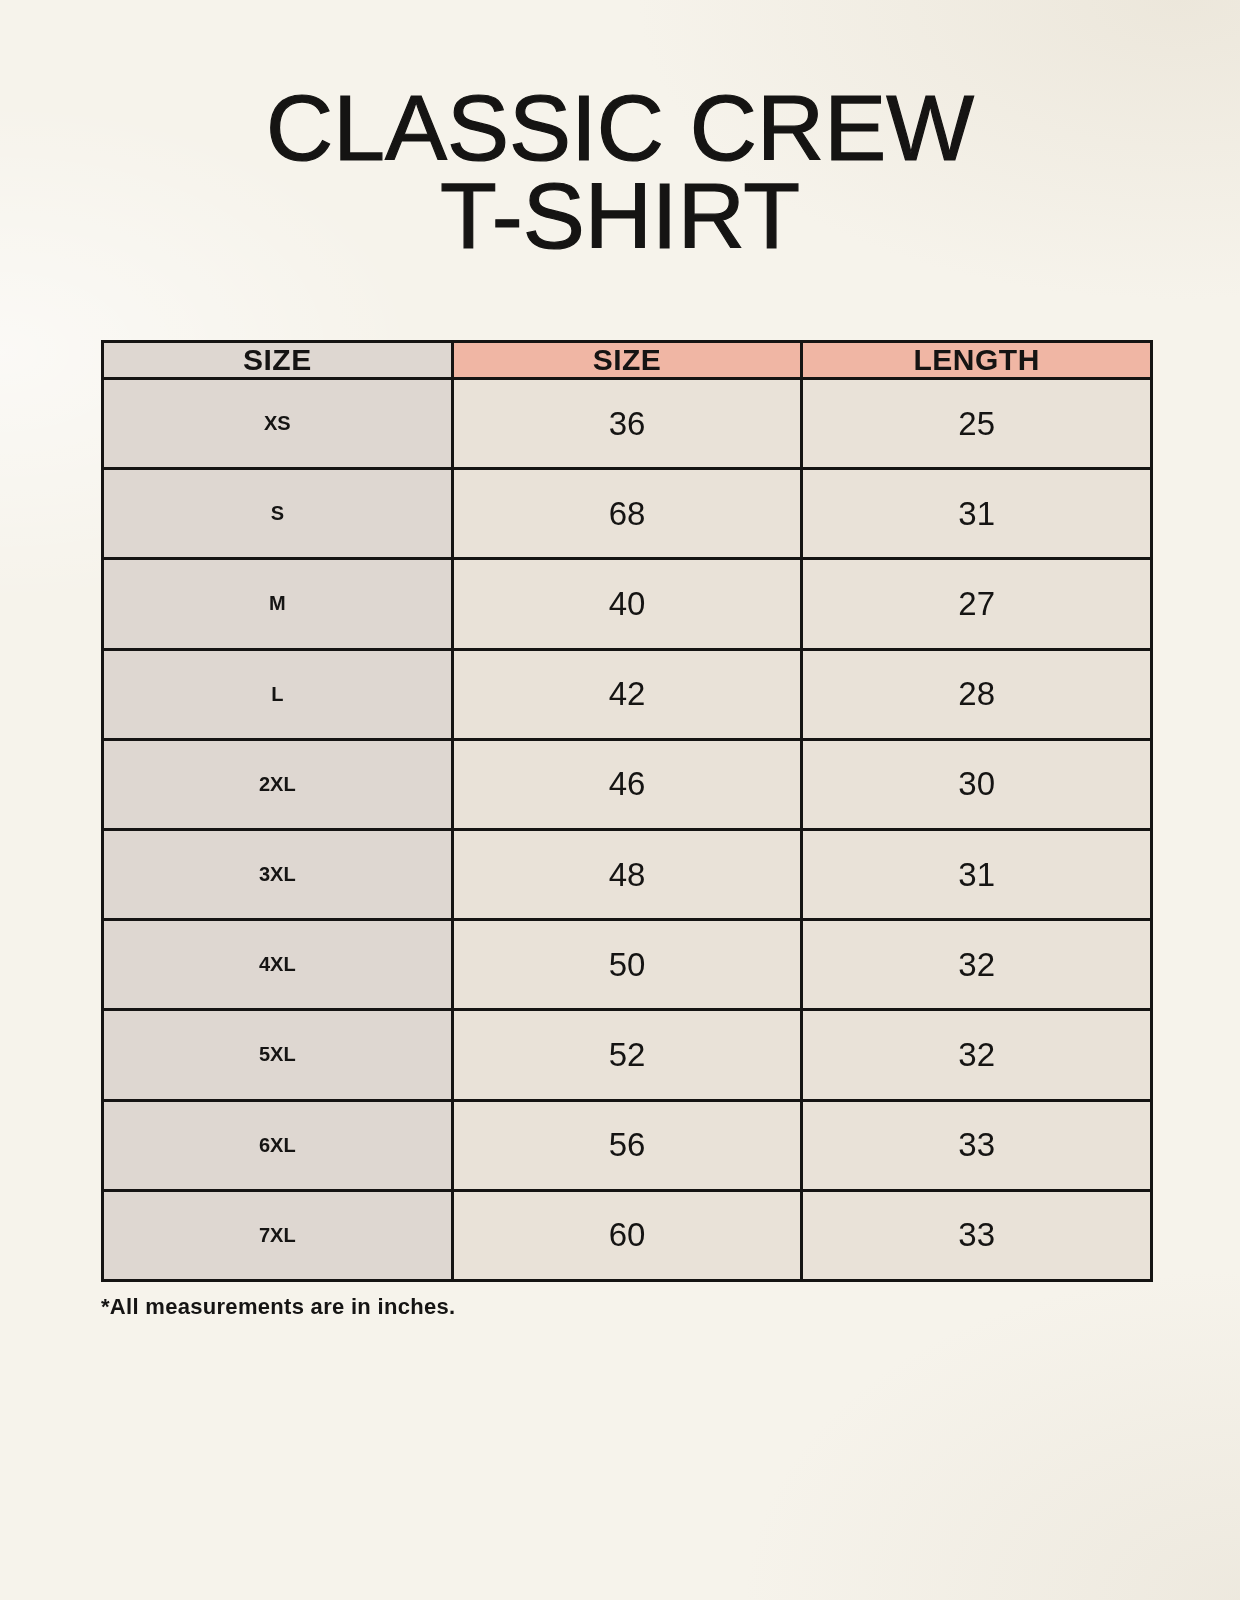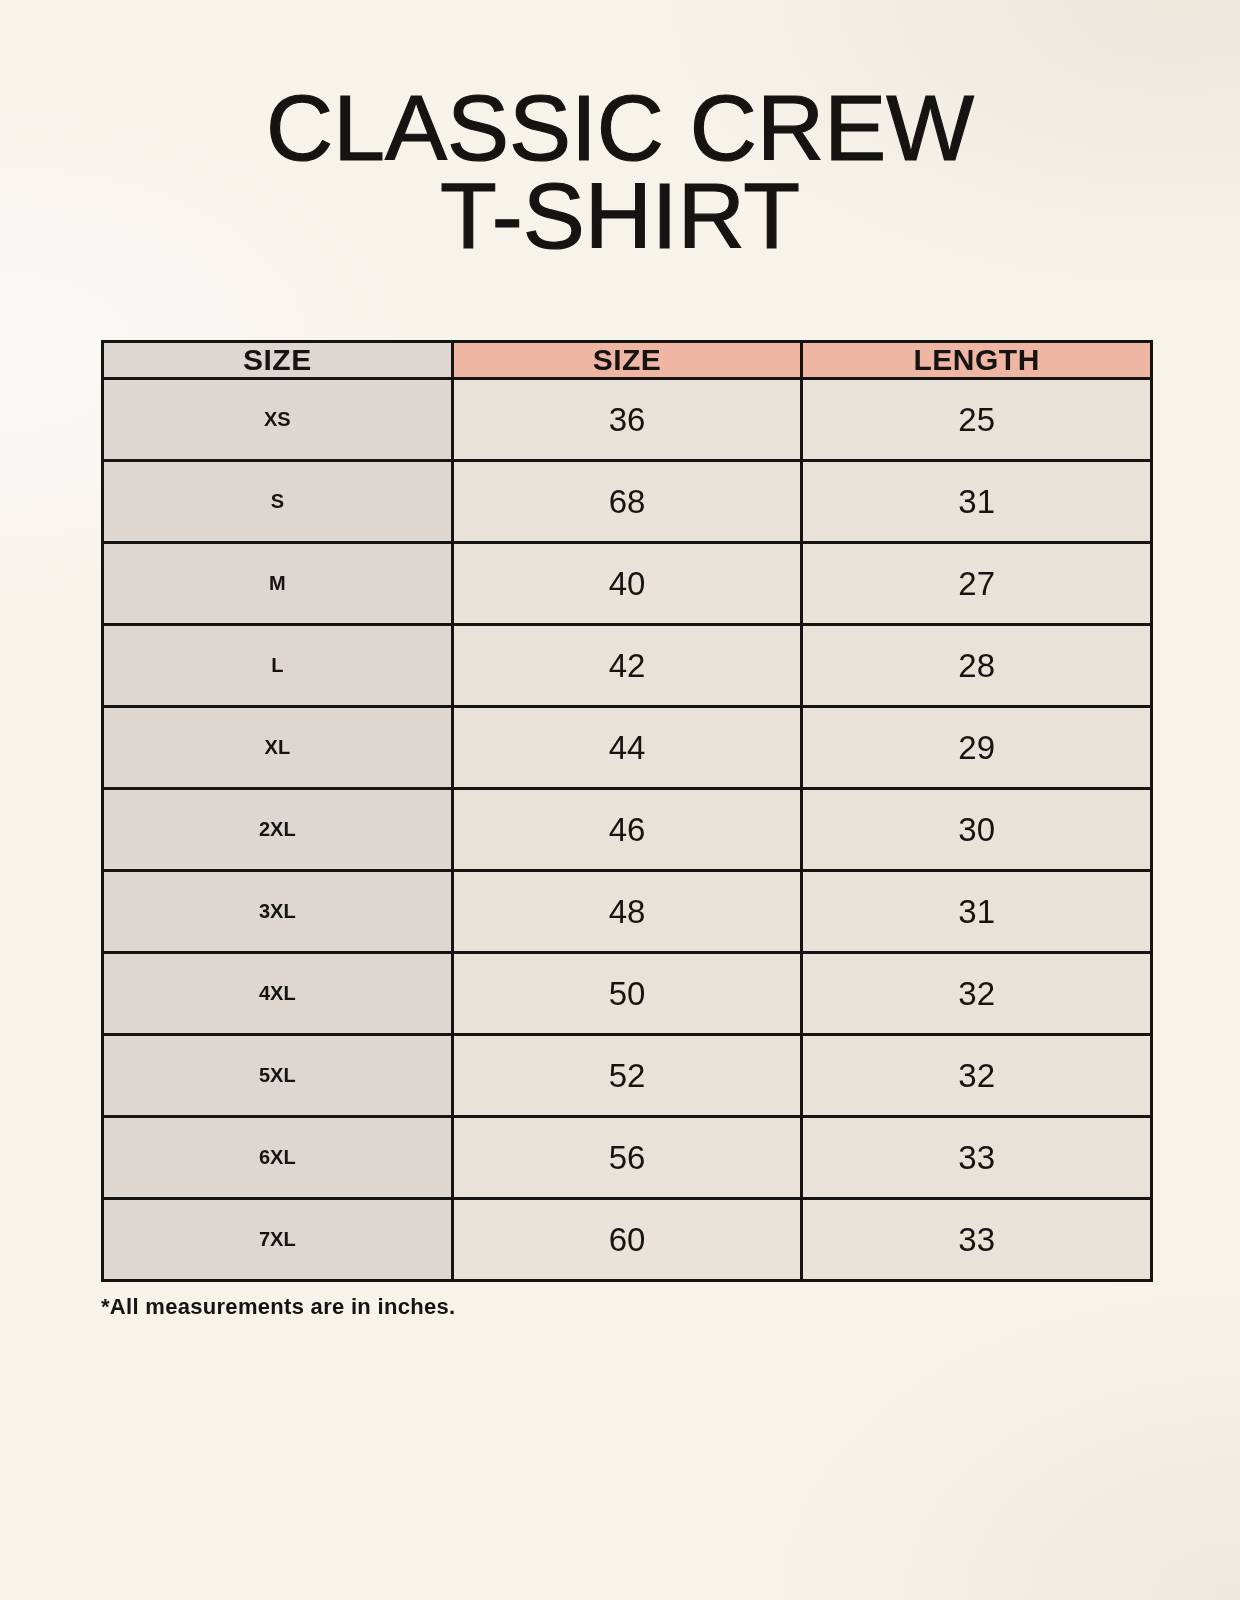"XL" tr { html: <tr> <td>XL</td> <td>44</td> <td>29</td> </tr> -> none }
